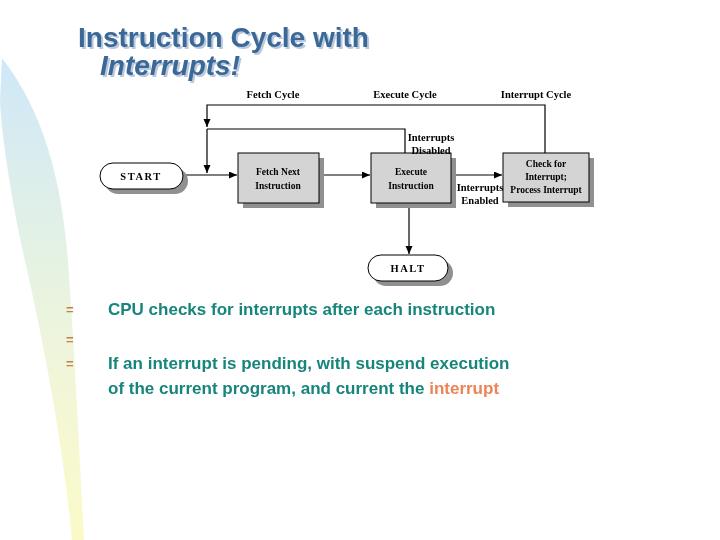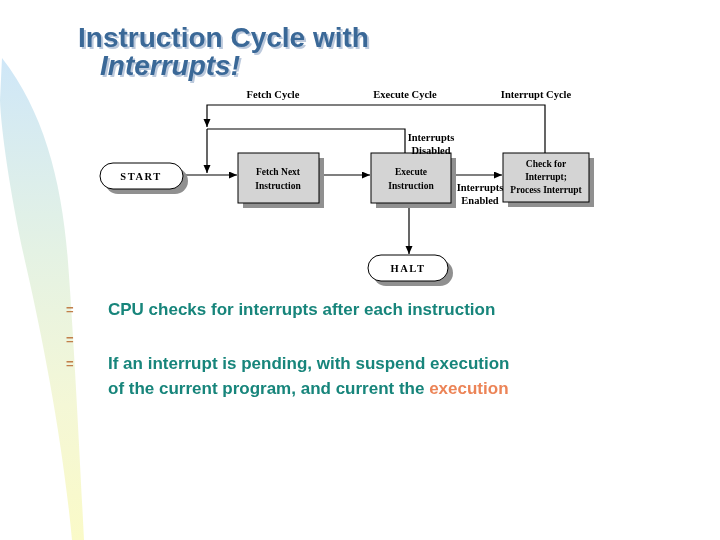"execution" span.hl { text: execution -> interrupt }
